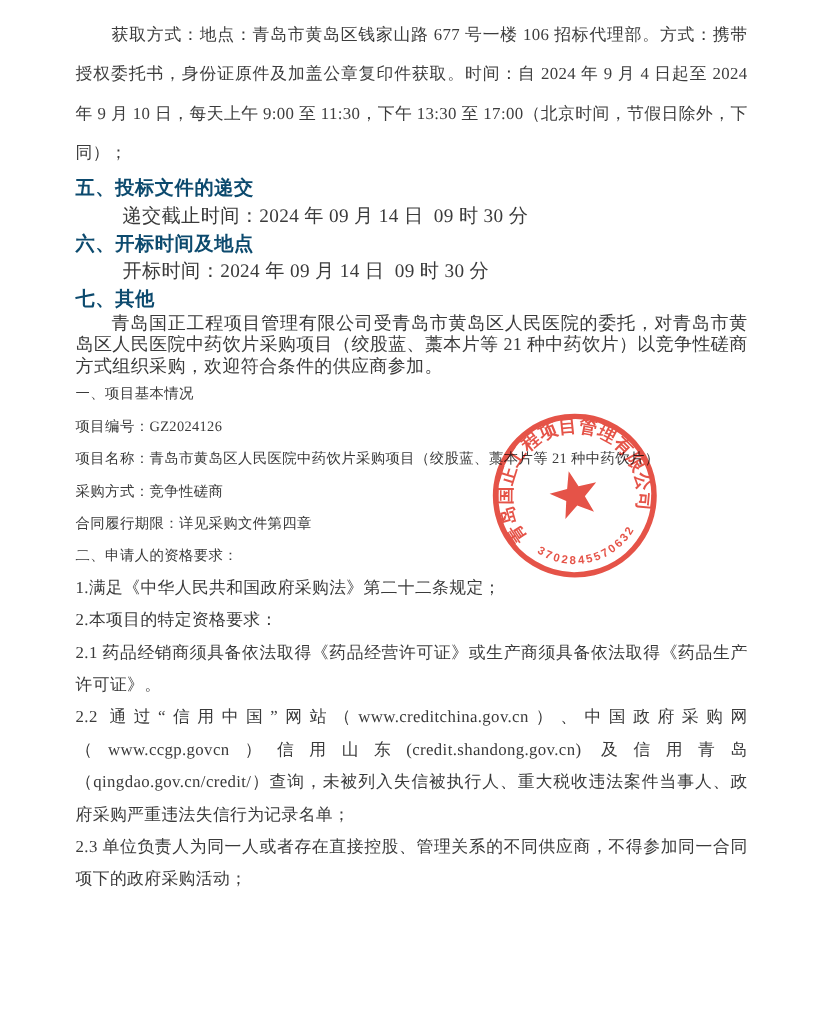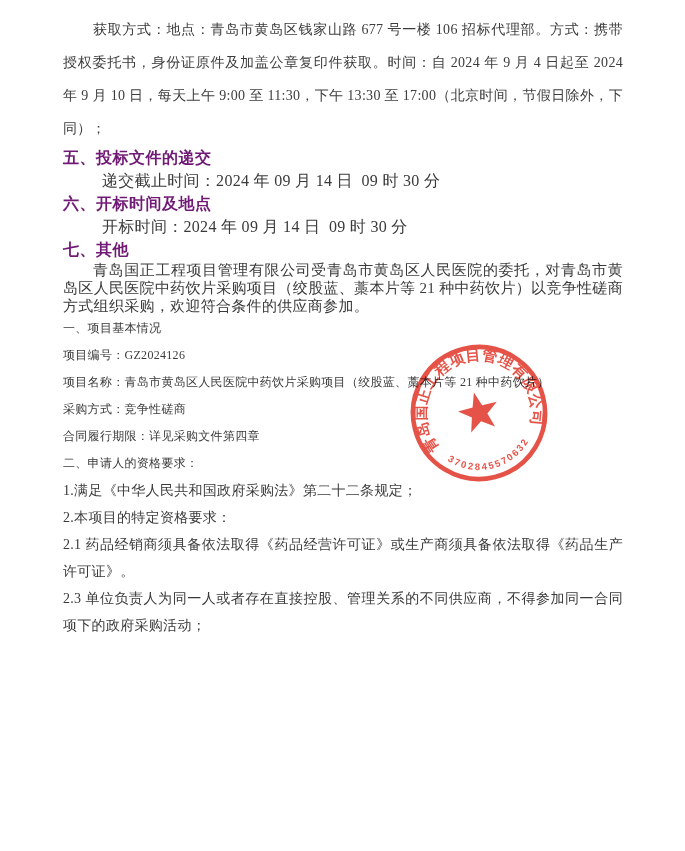"五、投标文件的递交" .heading { color: #701a75 -> #0c4a6e }
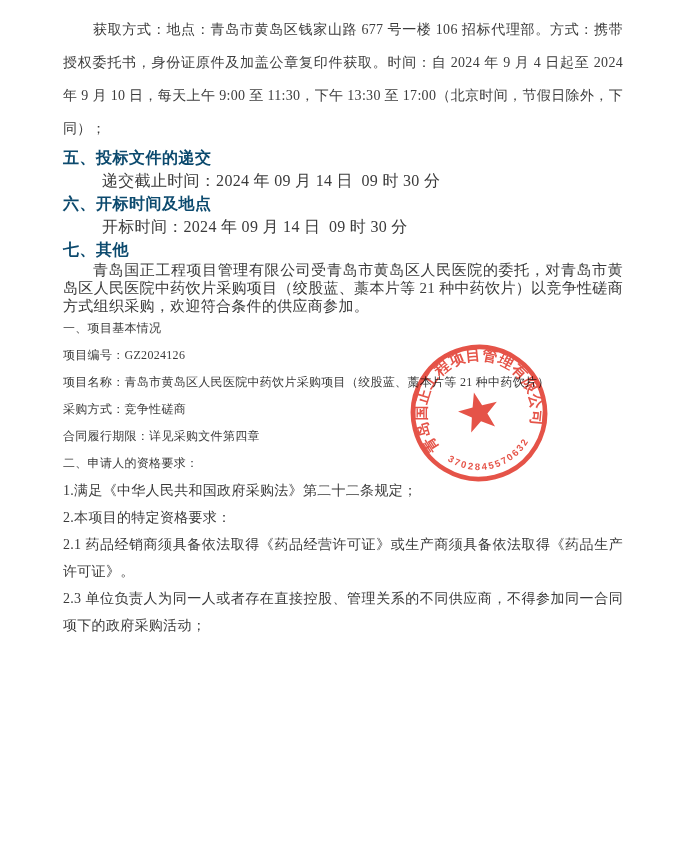"2.2" p.item27 { html: none -> <p>2.2 通过“信用中国”网站（www.creditchina.gov.cn）、中国政府采购网（www.ccgp.govcn）信用山东(credit.shandong.gov.cn) 及信用青岛（qingdao.gov.cn/credit/）查询，未被列入失信被执行人、重大税收违法案件当事人、政府采购严重违法失信行为记录名单；</p> }
